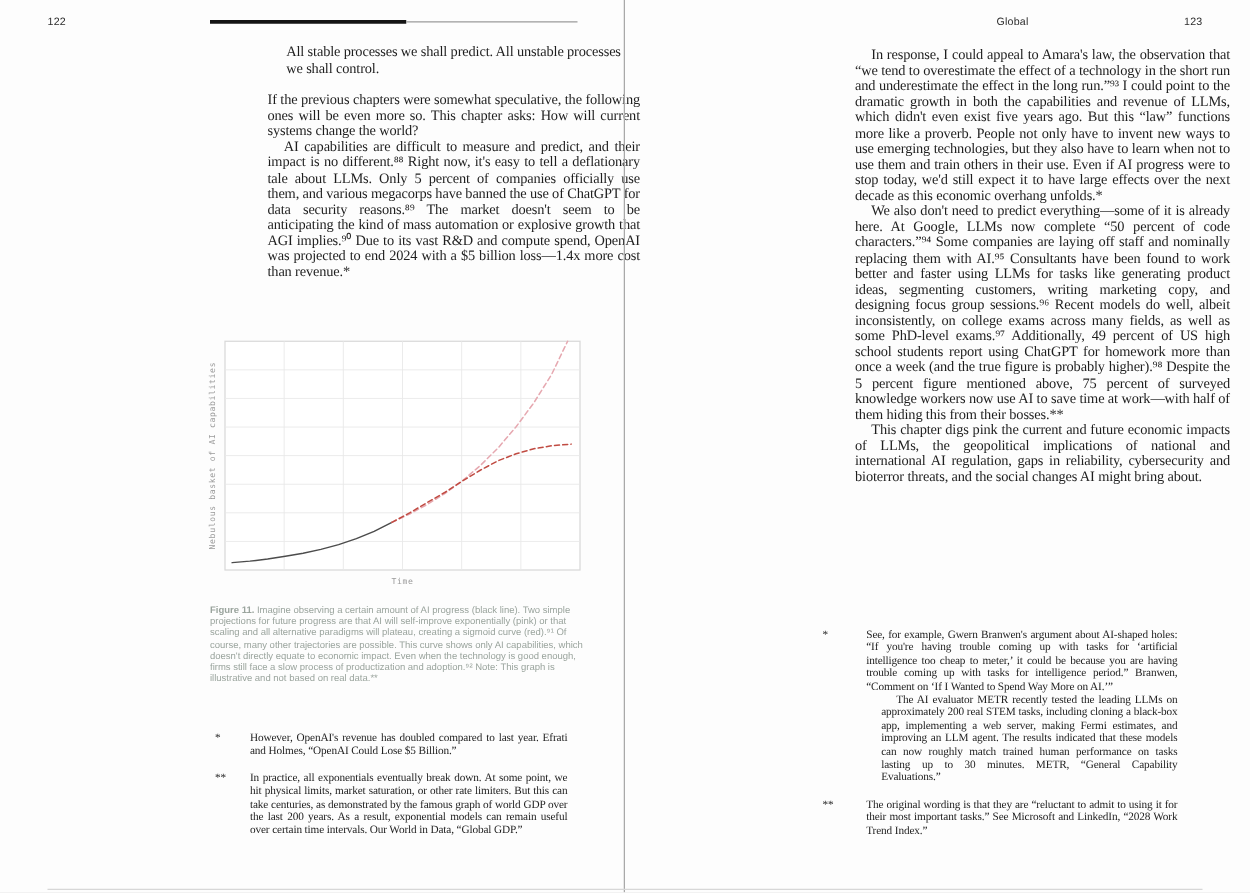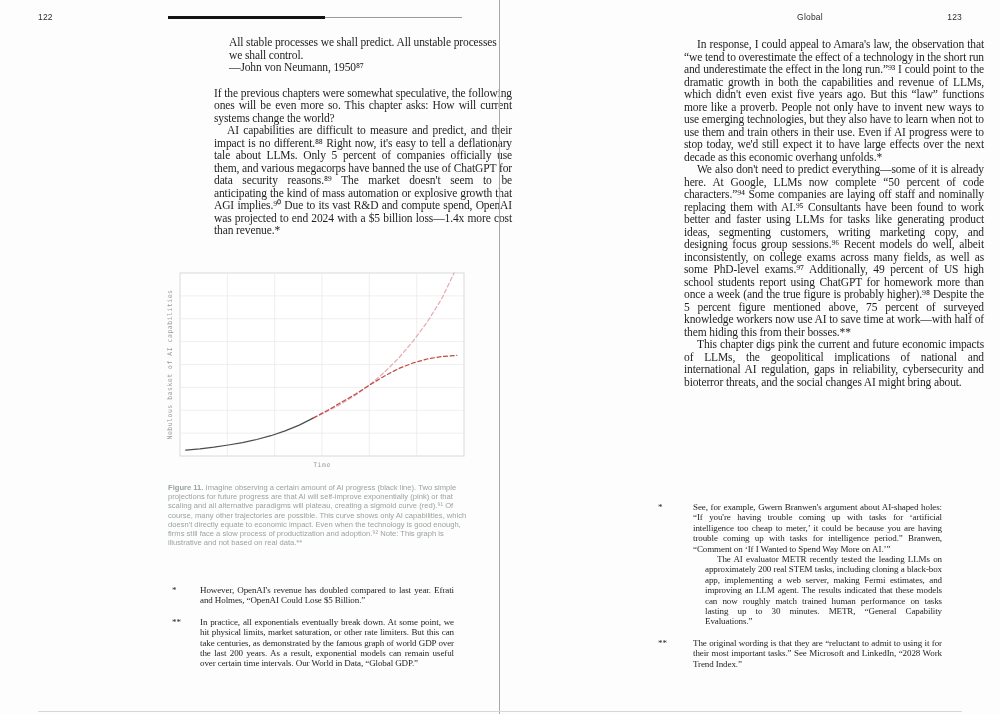"—John von Neumann, 1950⁸⁷" p { html: <p>—John von Neumann, 1950⁸⁷</p> -> none }
